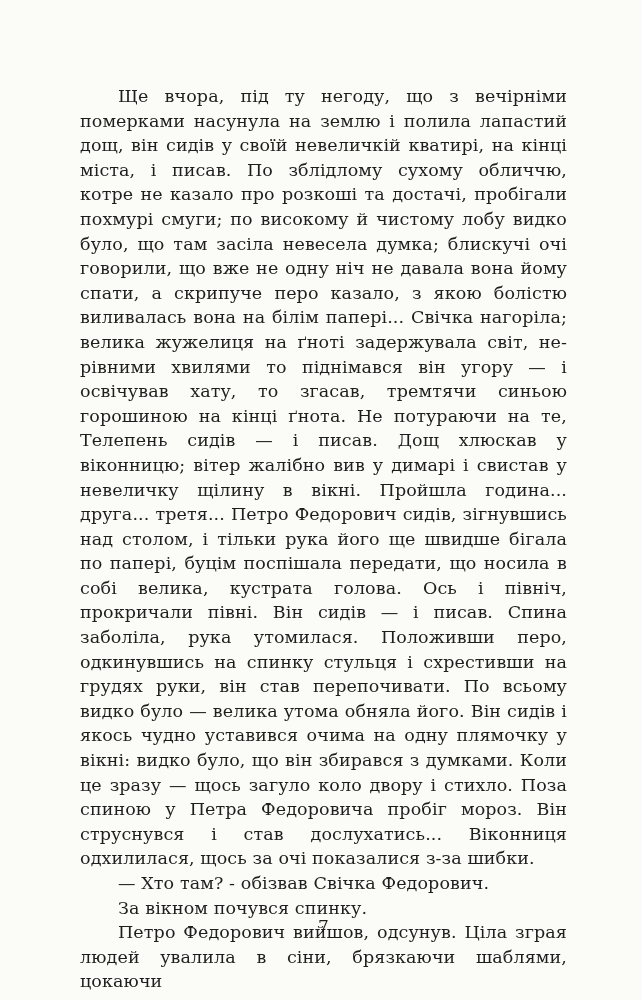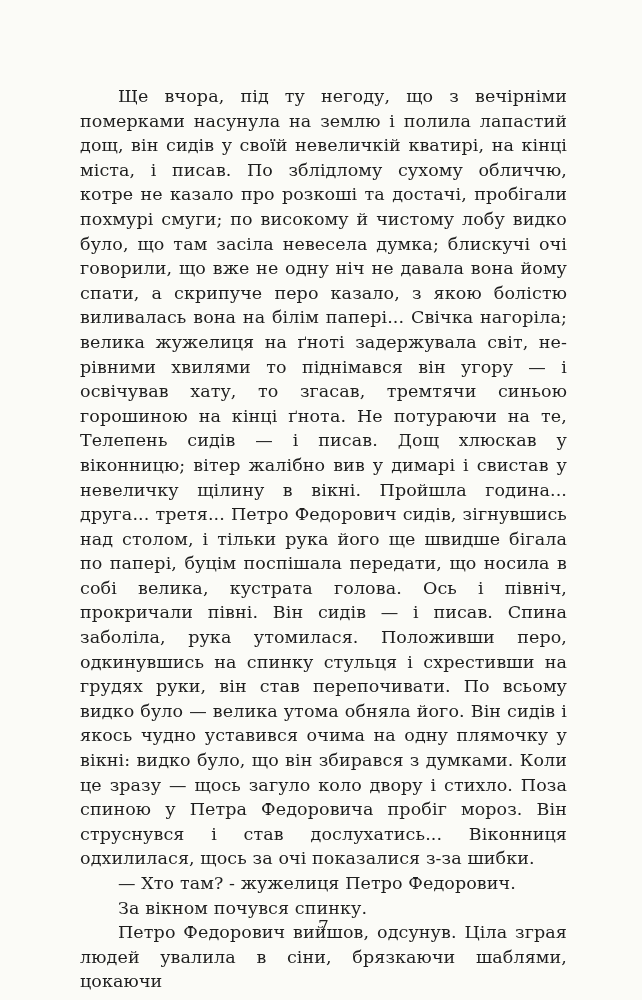"— Хто там? - жужелиця" p { text: жужелиця Петро -> обізвав Свічка }
